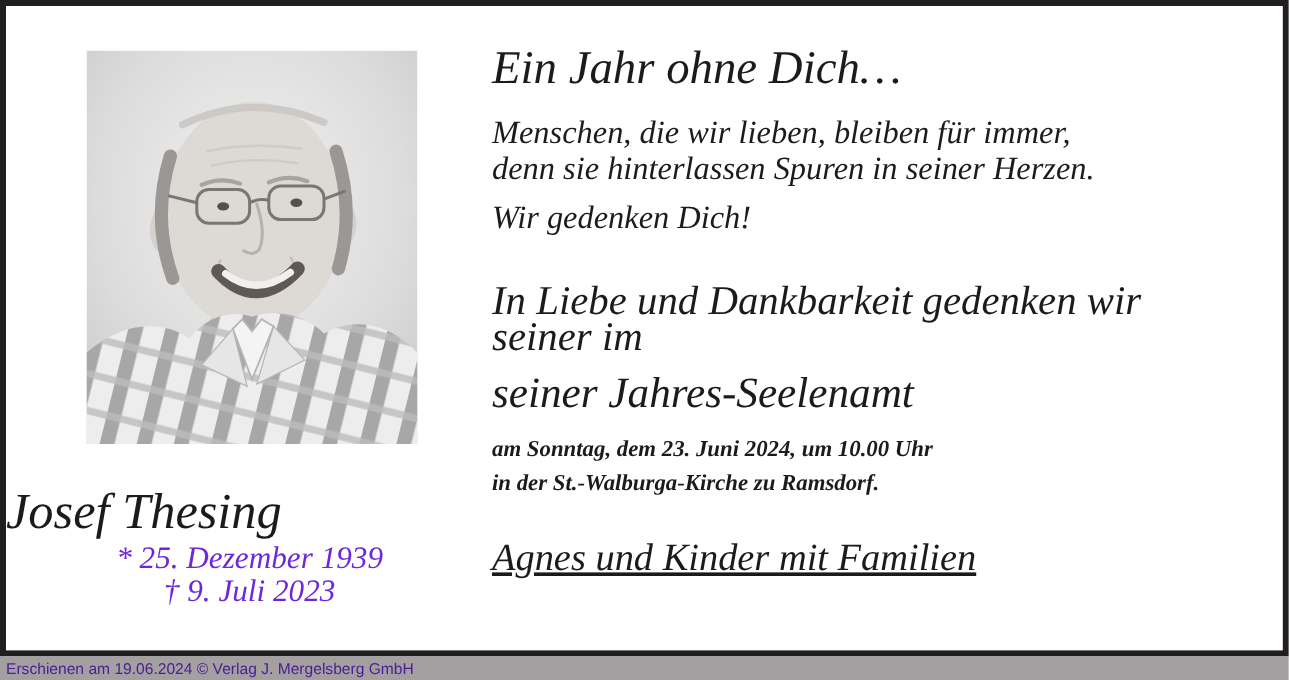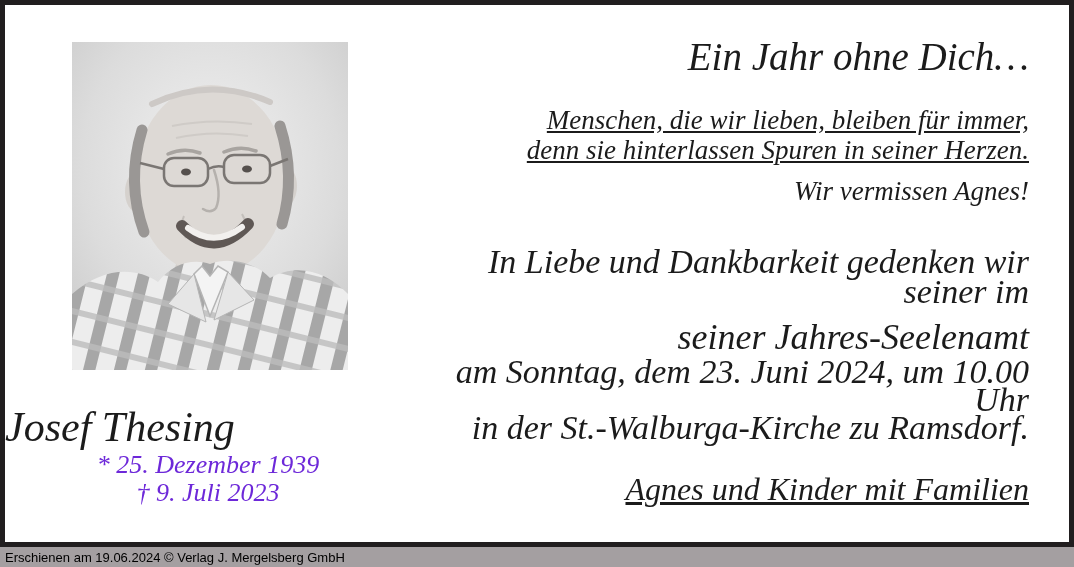"Ein Jahr ohne Dich…" .right { left: 420px -> 405px; text-align: right -> left }
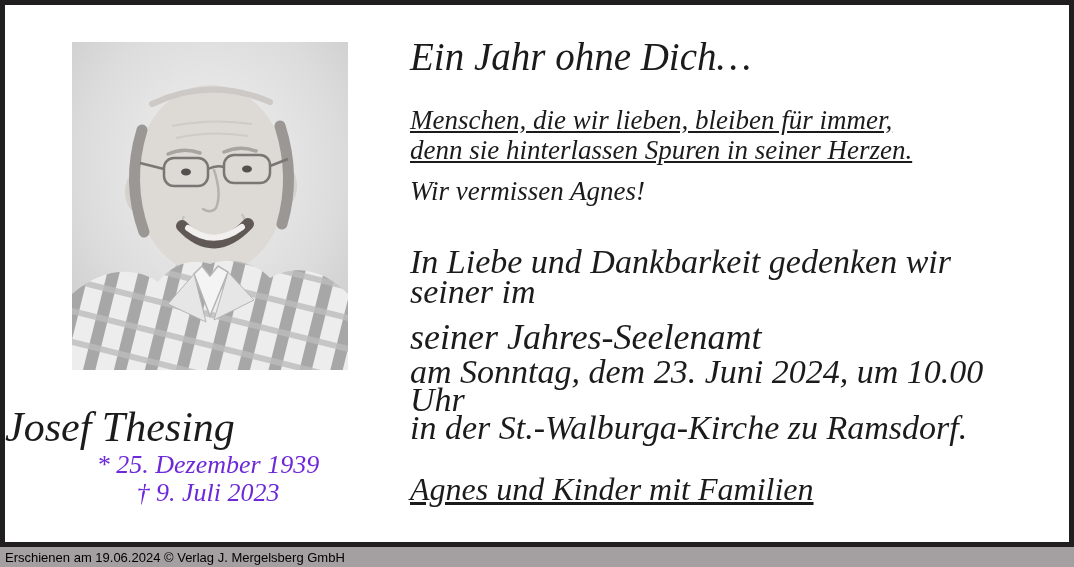"Menschen, die wir lieben, bleiben" .verse { margin-top: 26px -> 16px; text-decoration: underline -> none }
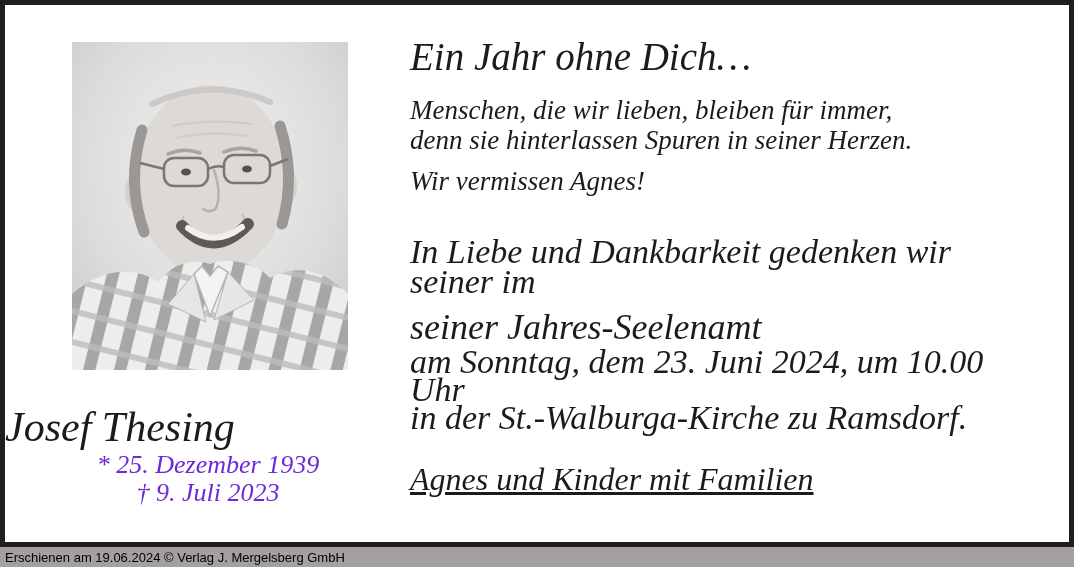"Wir vermissen Agnes!" div.miss { text: vermissen Agnes -> gedenken Dich }
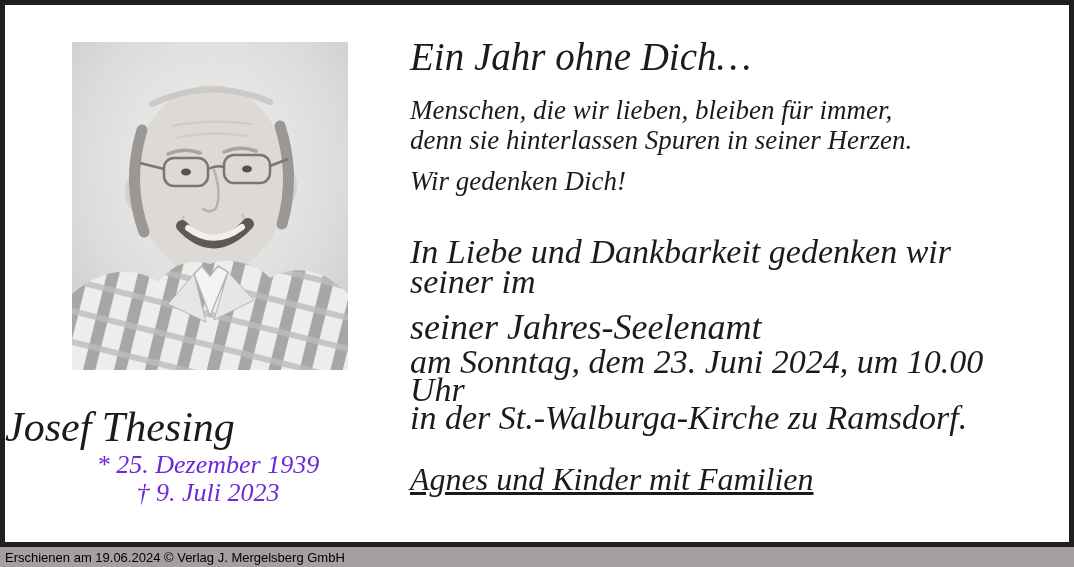"am Sonntag, dem 23. Juni" .when { font-size: 34px -> 19px; font-weight: none -> bold; margin-top: none -> 13px }
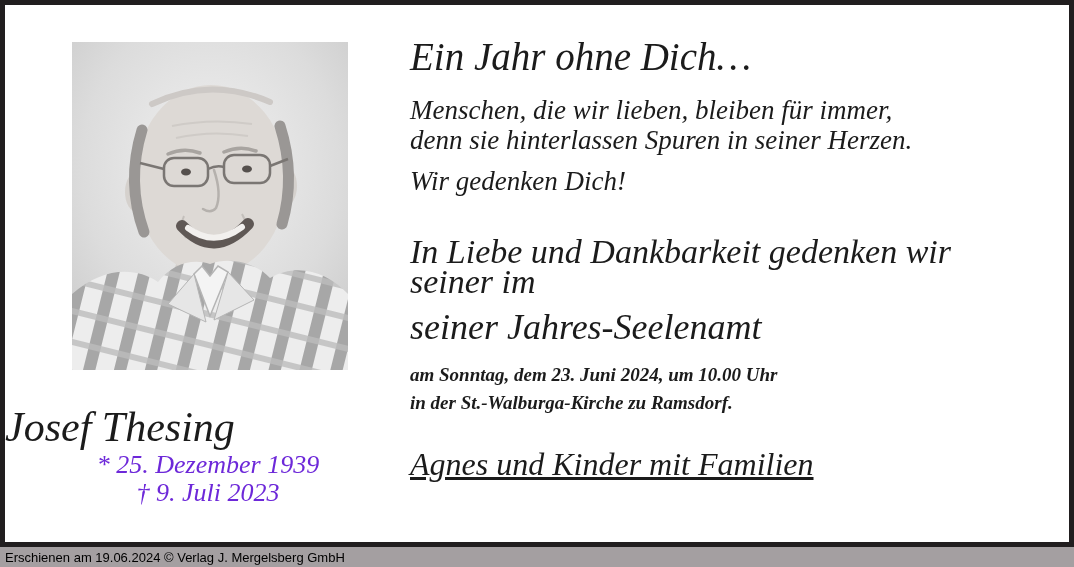"Erschienen am 19.06.2024 © Verlag" .footer { color: #000000 -> #4c1d95 }
